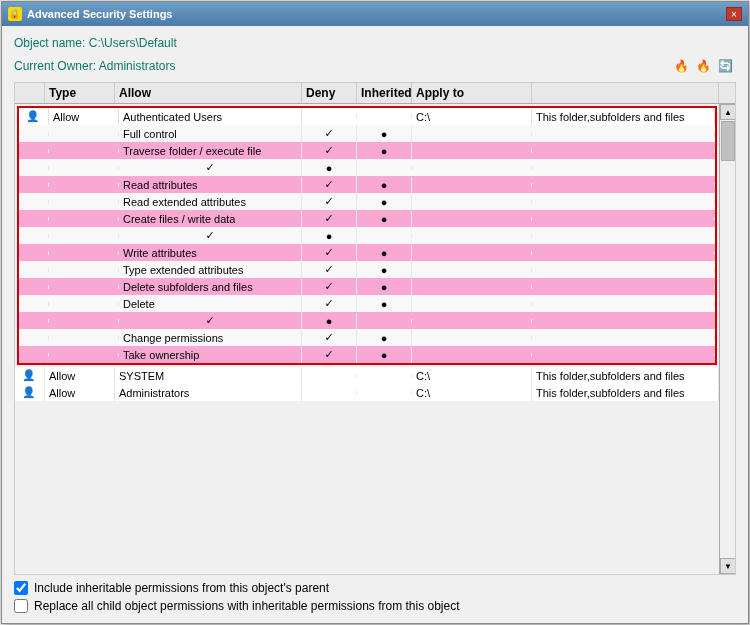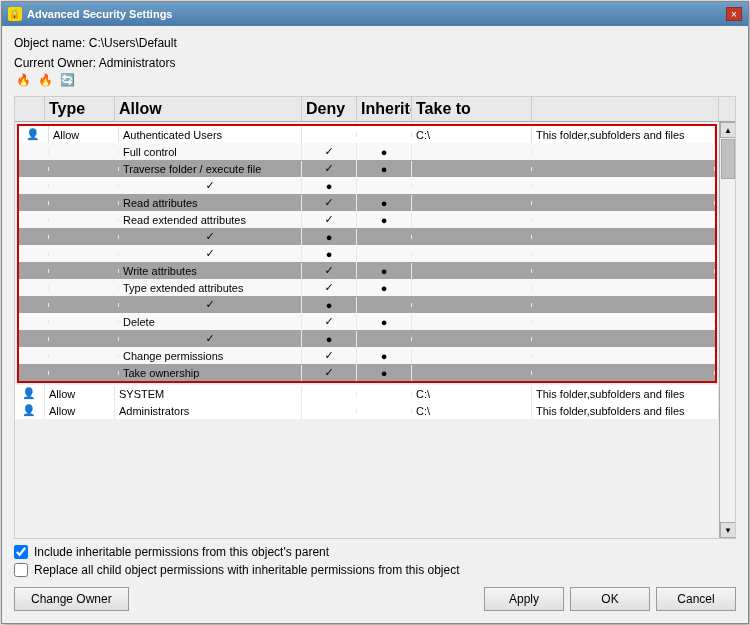"Object name: C:\Users\Default" .info-row { color: #000000 -> #0f766e }
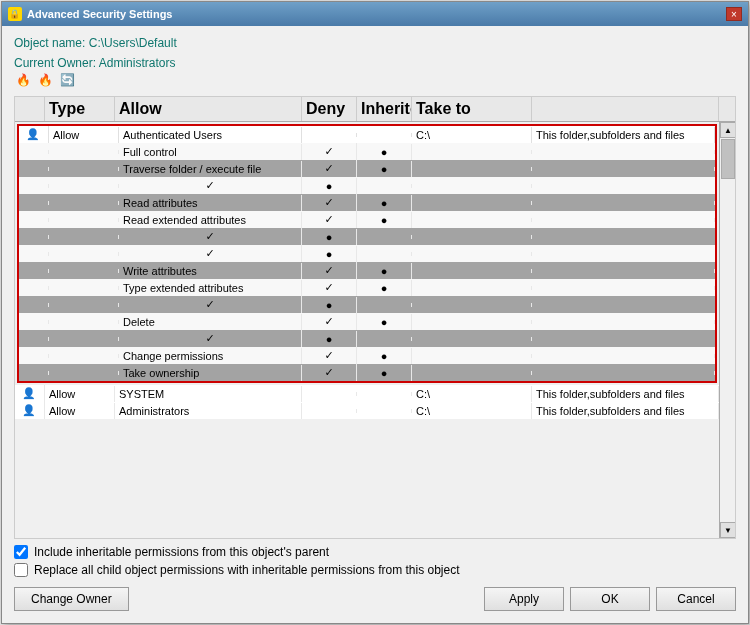"Current Owner: Administrators" .owner-row { align-items: flex-start -> center; flex-direction: column -> none }
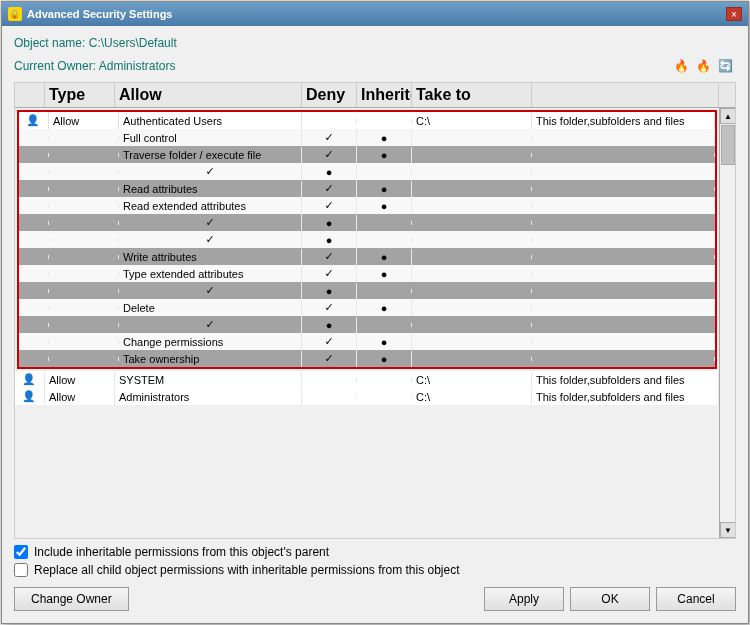"Type" .th { font-size: 16px -> 12px }
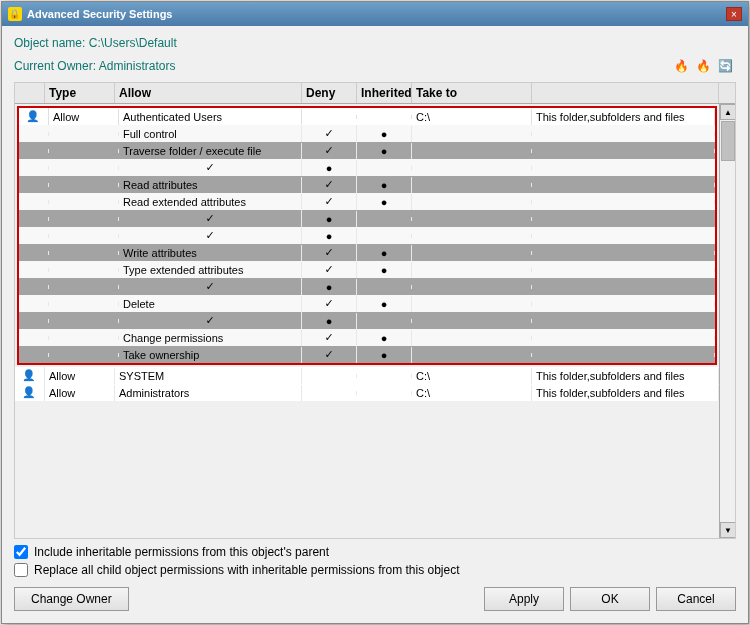"Take to" div.th { text: Take -> Apply }
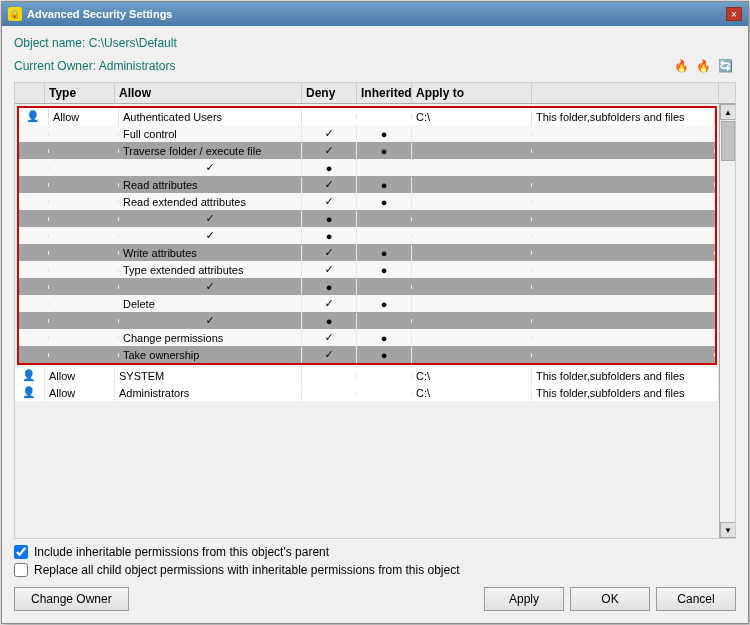"Traverse folder / execute file" .permission-row { background: #a3a3a3 -> #f9a8d4 }
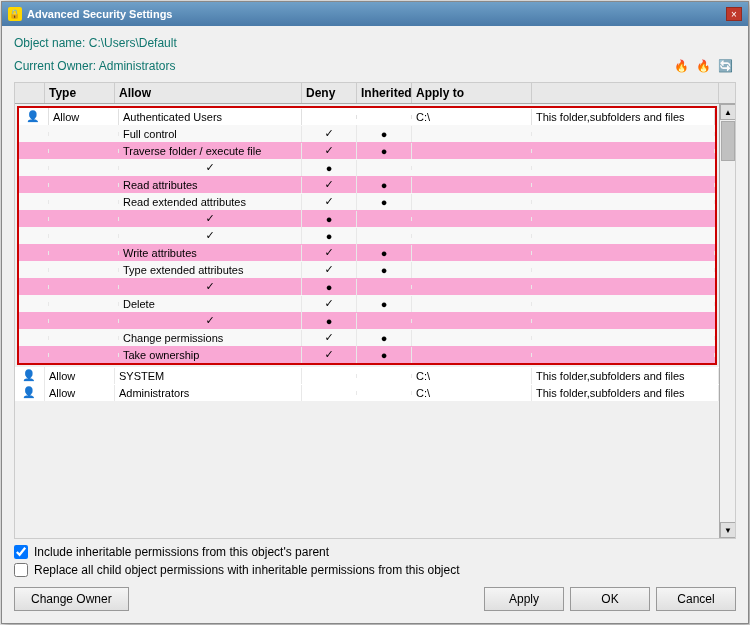"Create files / write data" div.cell { html: none -> <div>Create files / write data</div> }
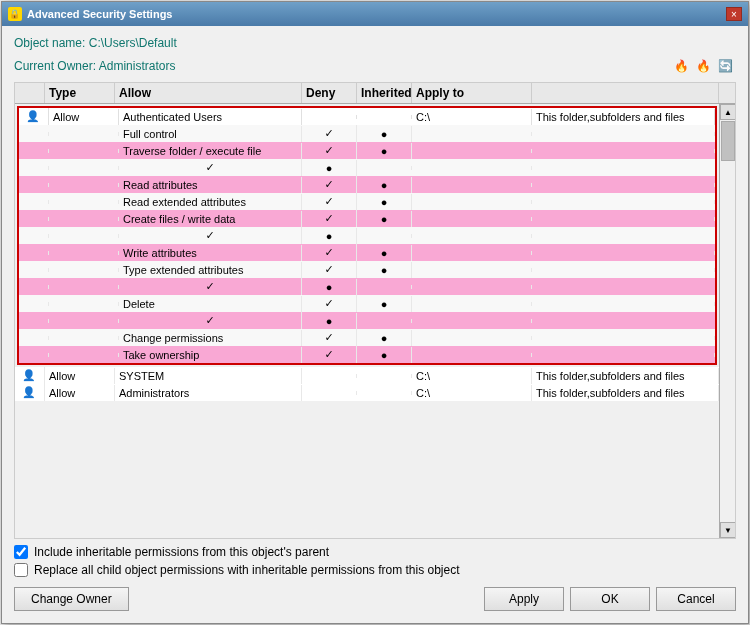"Delete subfolders and files" div.cell { html: none -> <div>Delete subfolders and files</div> }
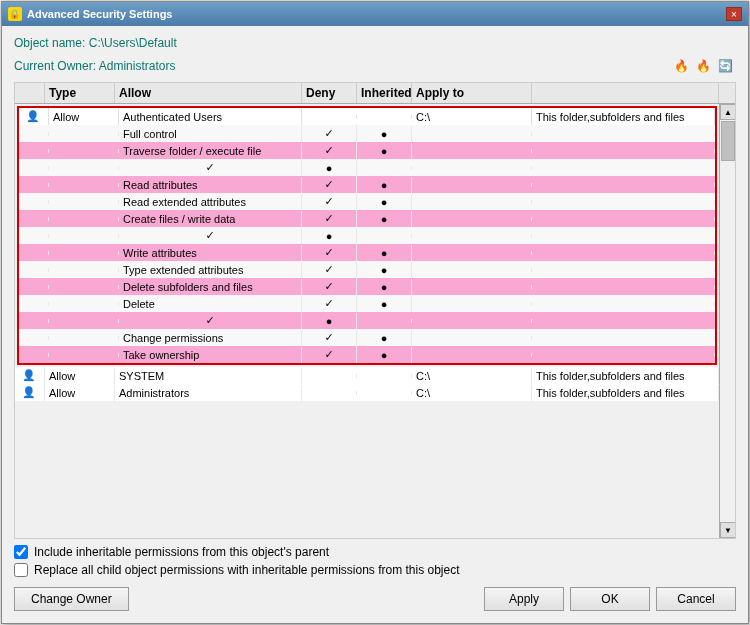"Change Owner" div.buttons-row { html: <div> <button>Change Owner</button> <div> <button>Apply</button> <button>OK</button> <button>Cancel</button> </div> </div> -> none }
